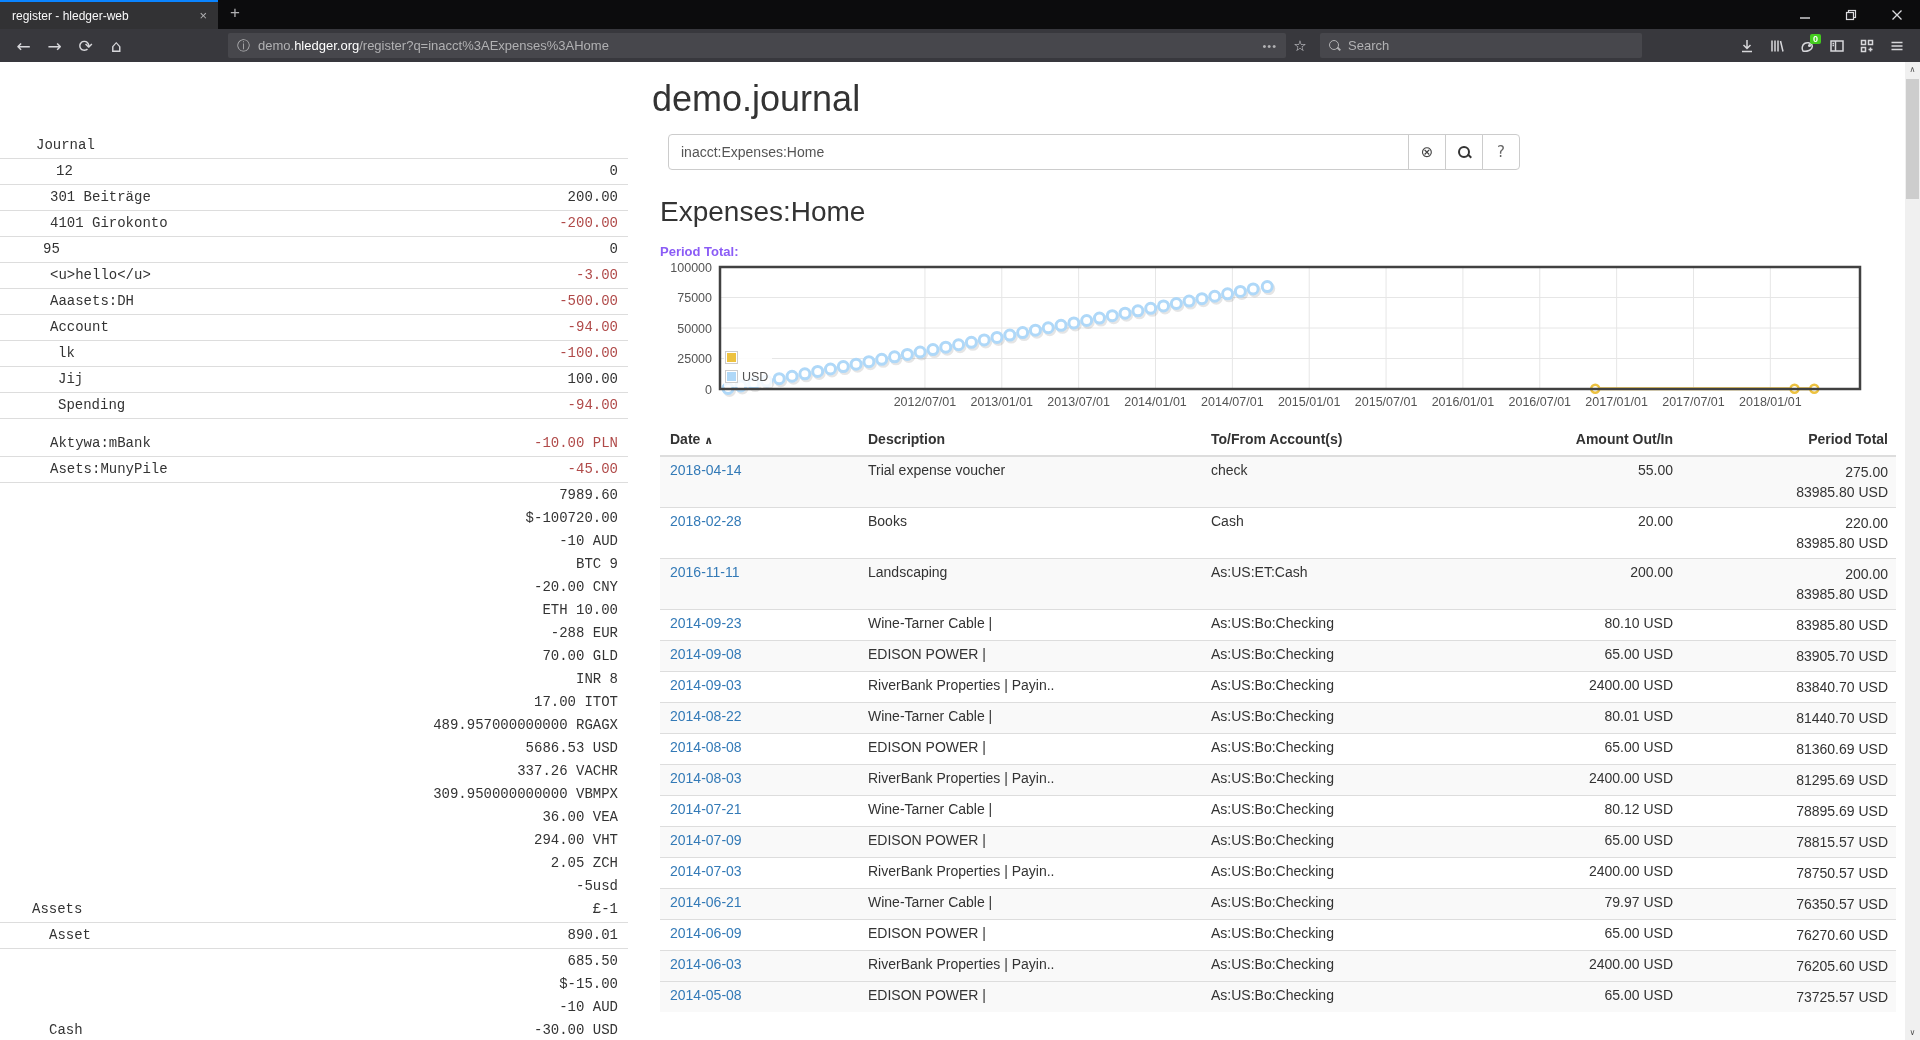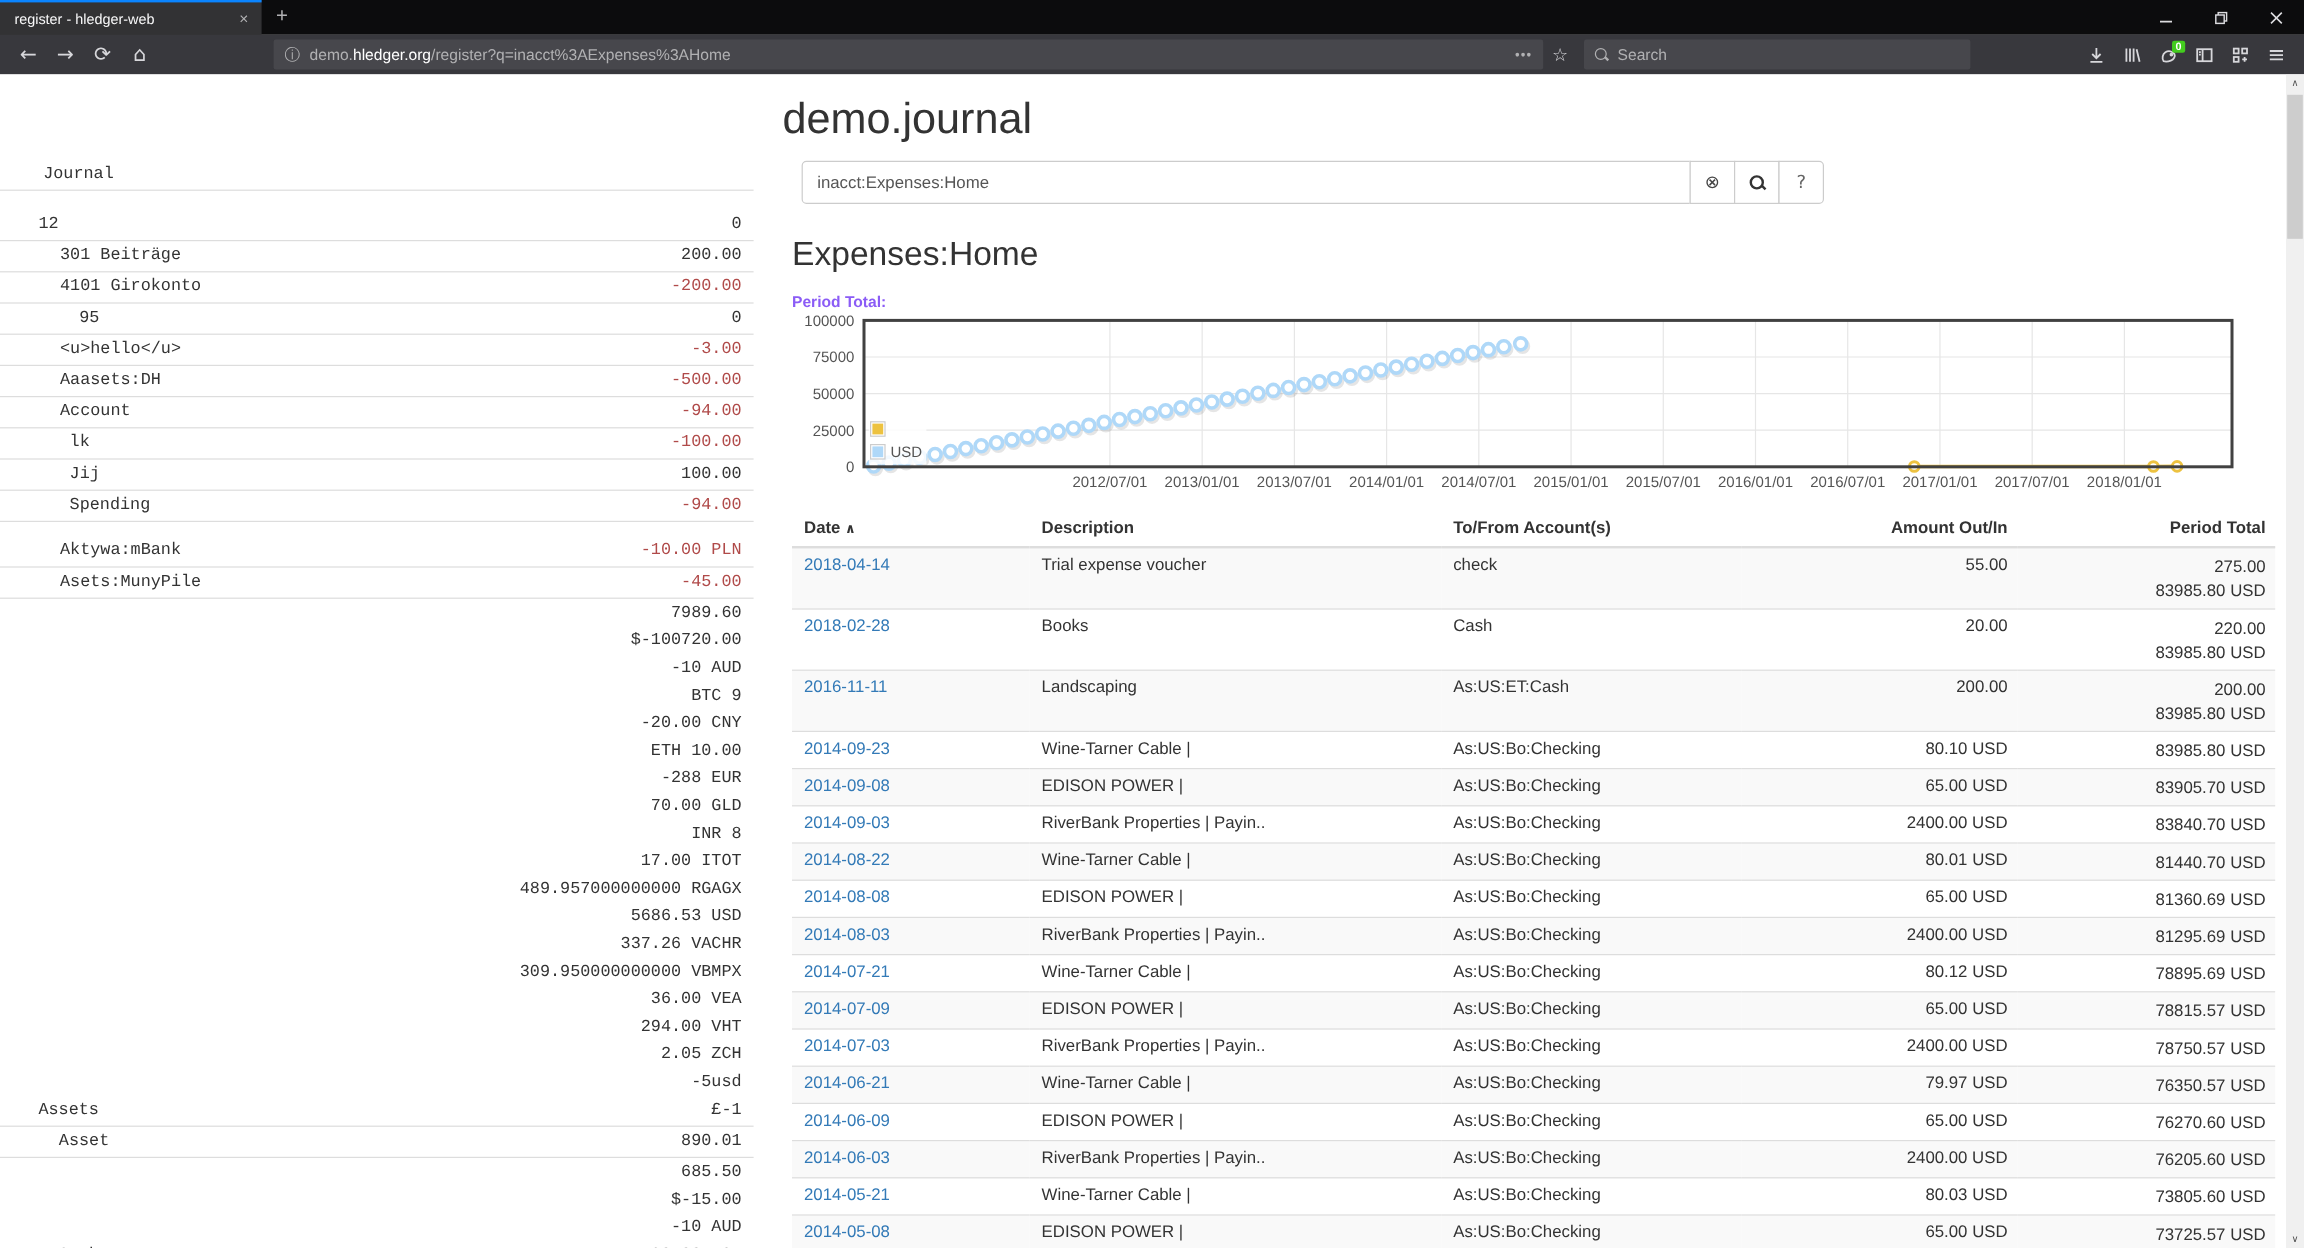"12" a { margin-top: 16px -> none; padding-left: 32px -> 56px }
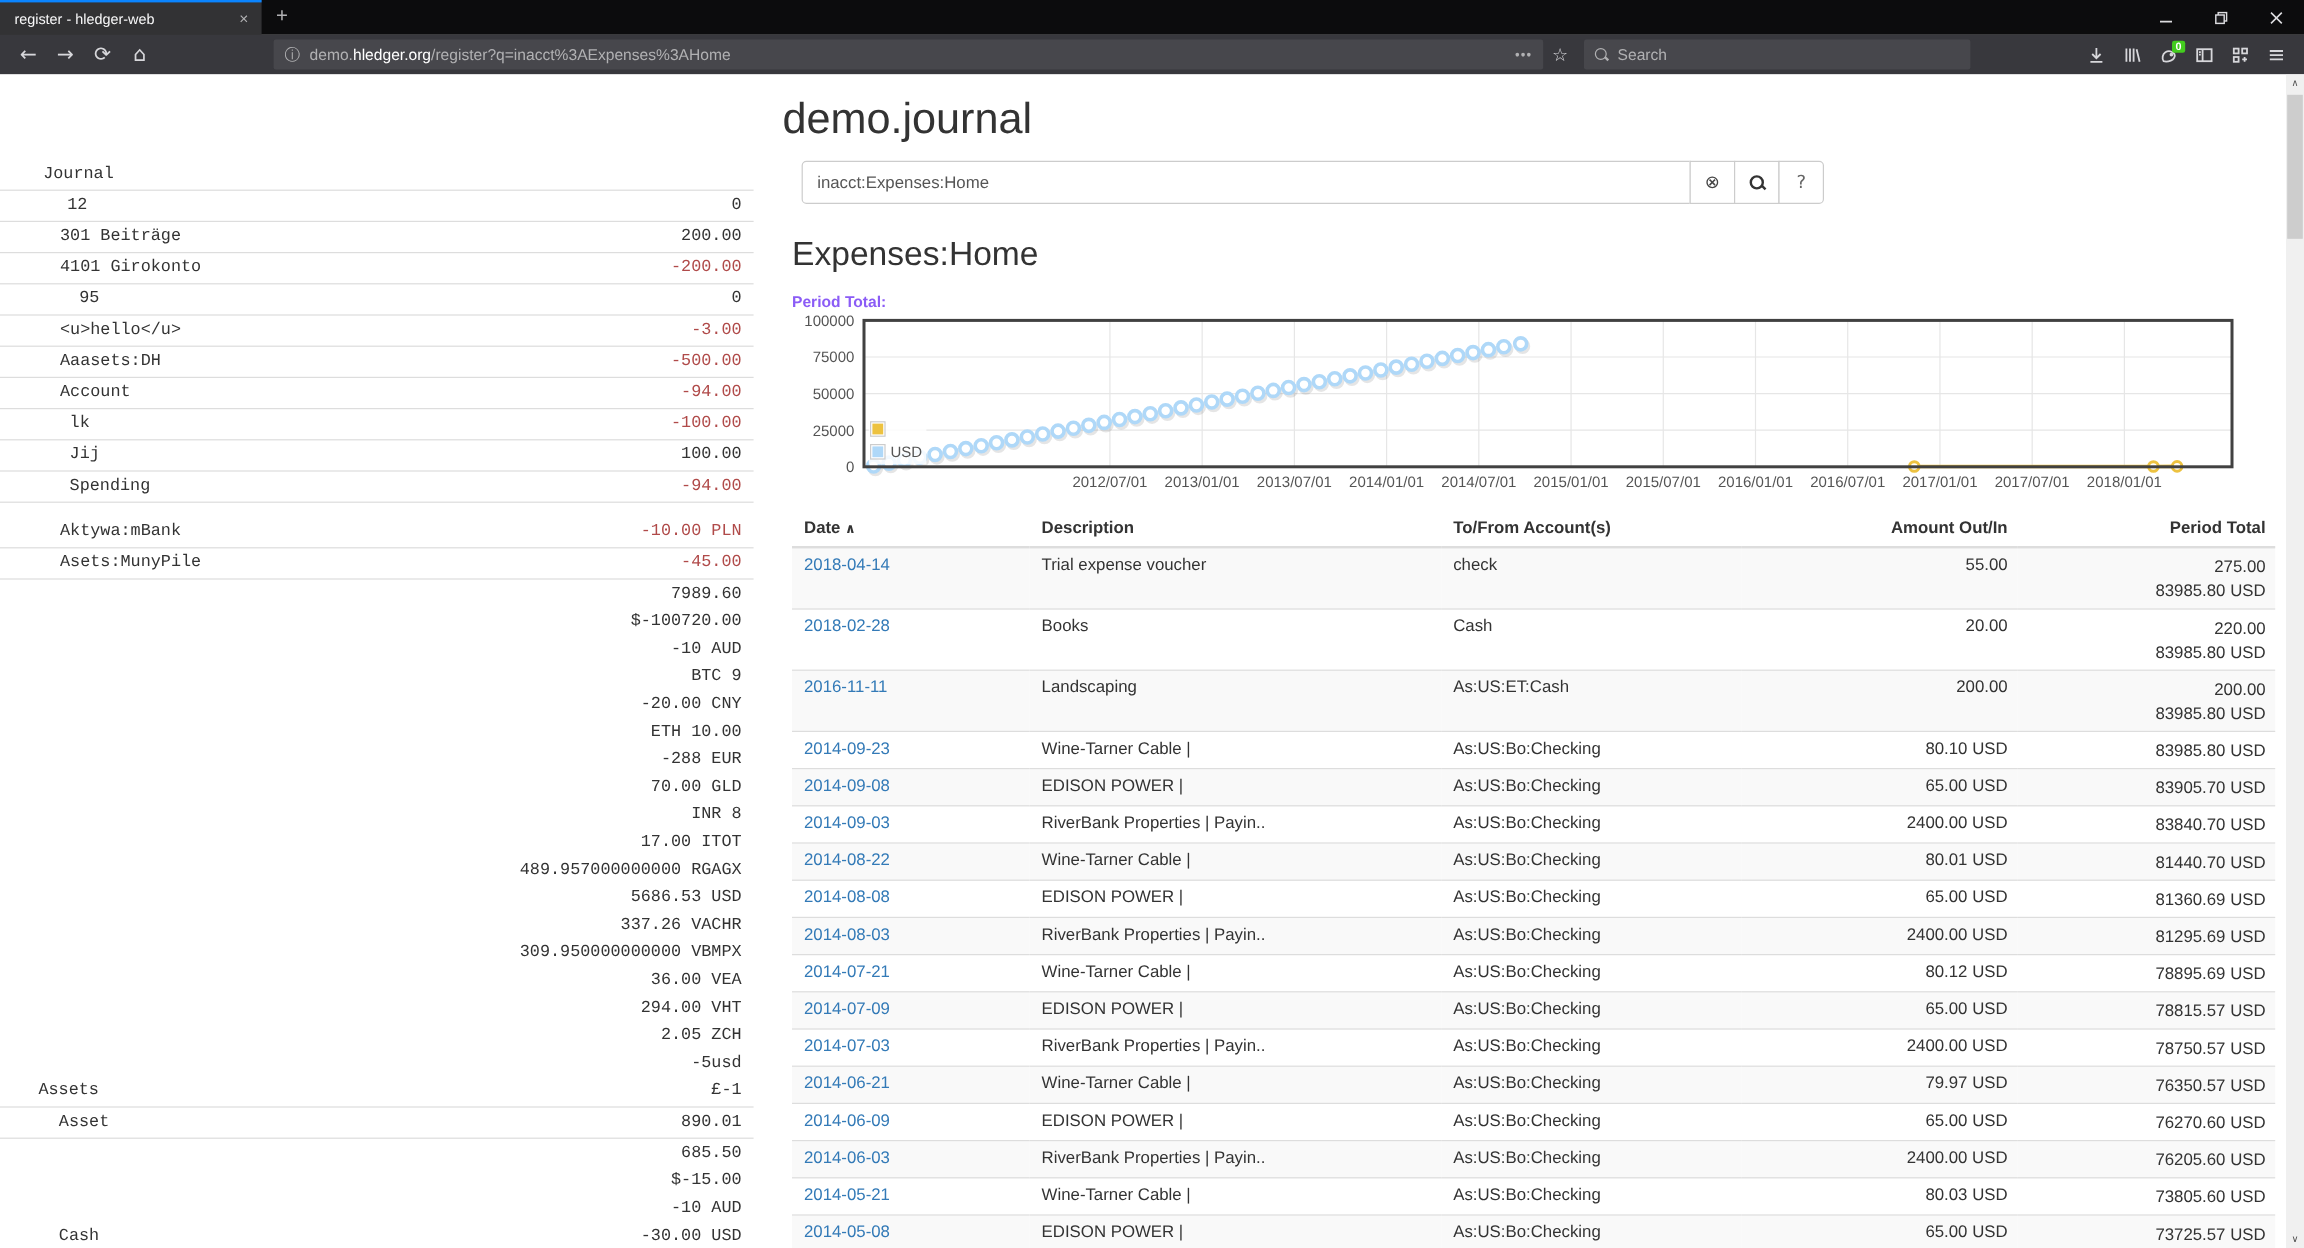"95" a { padding-left: 66px -> 43px }
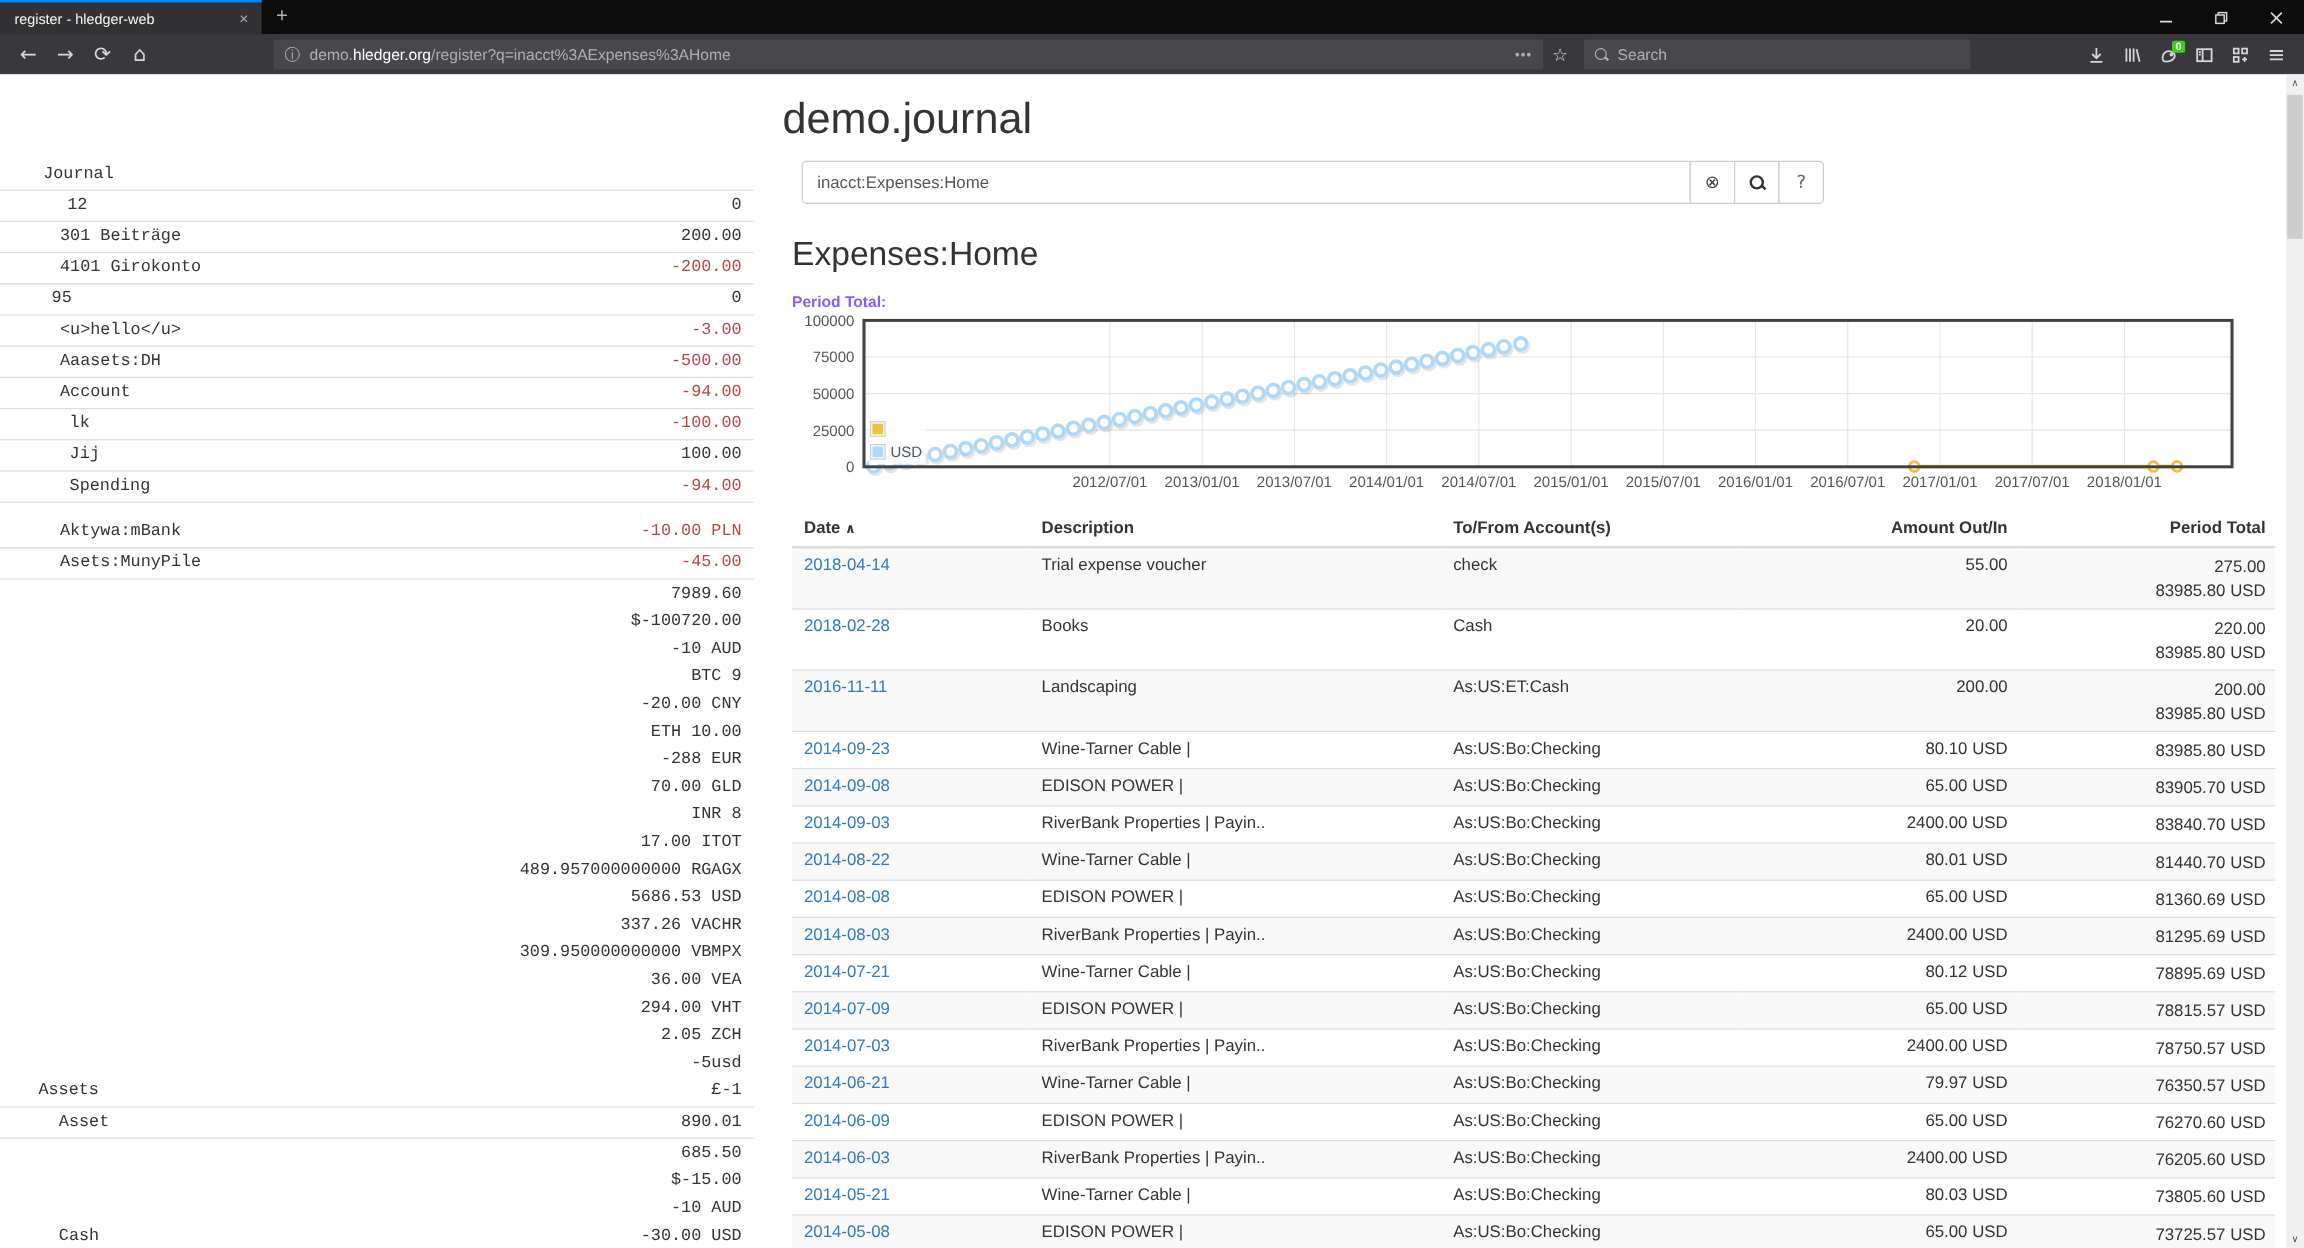"2014-05-21" tr { html: <tr> <td><a>2014-05-21</a></td> <td>Wine-Tarner Cable |</td> <td>As:US:Bo:Checking</td> <td>80.03 USD</td> <td> <div>73805.60 USD</div> </td> </tr> -> none }
